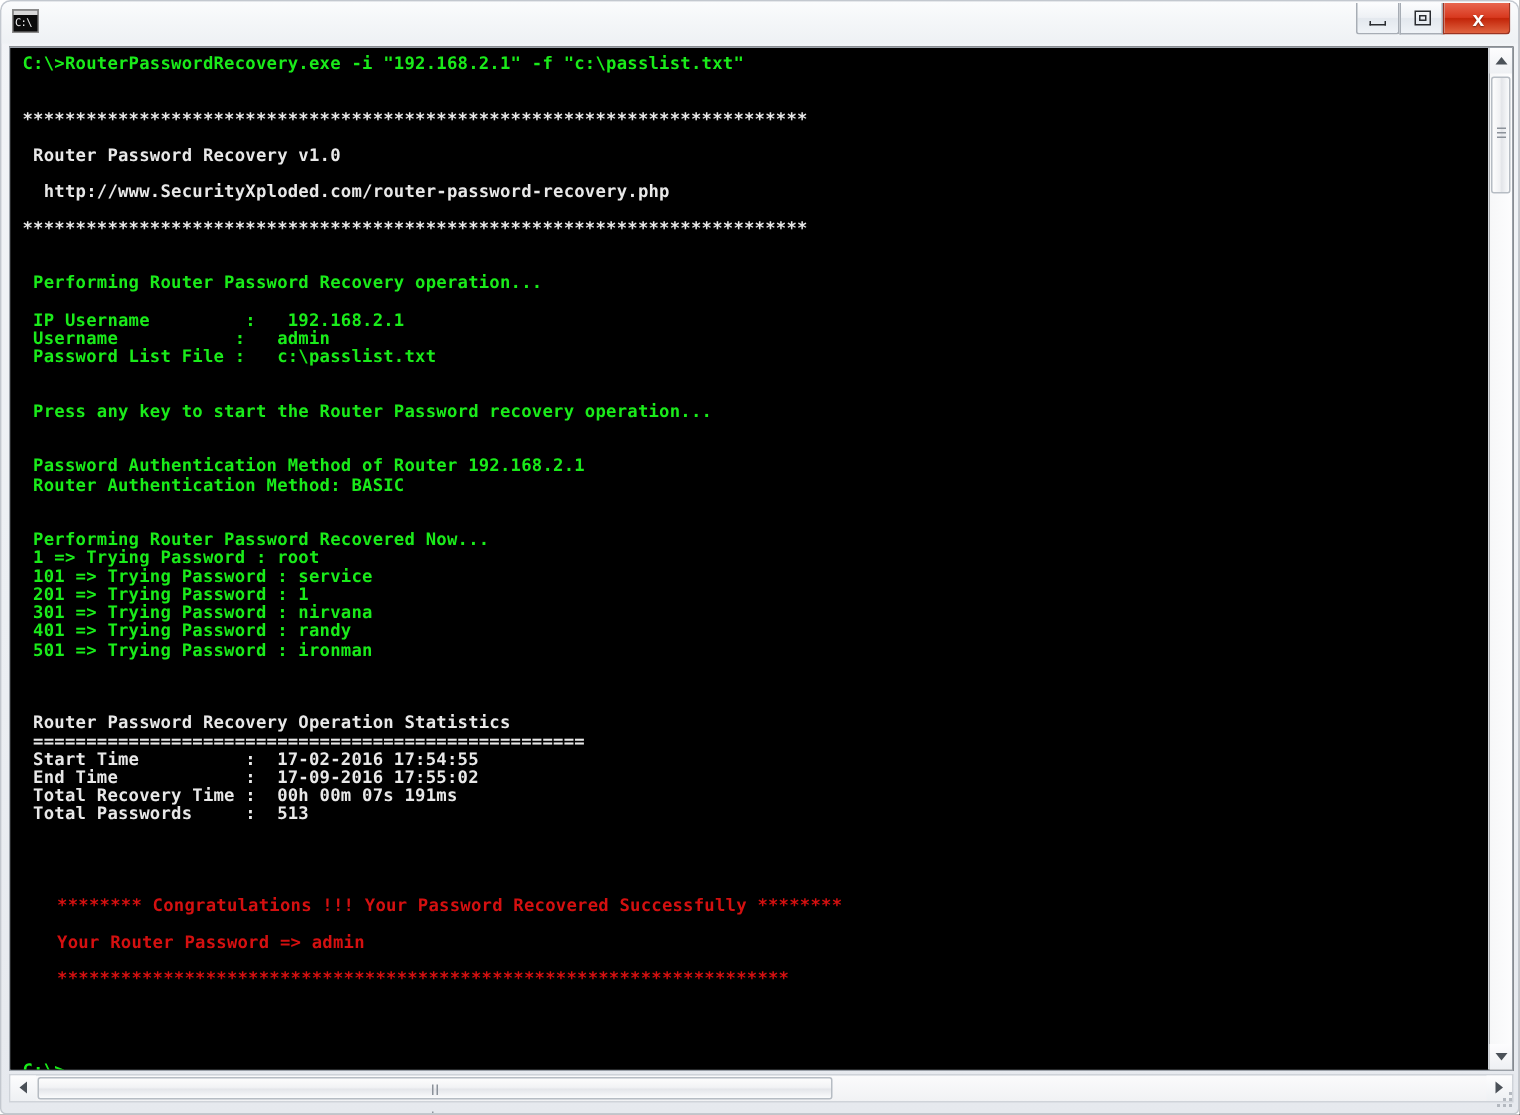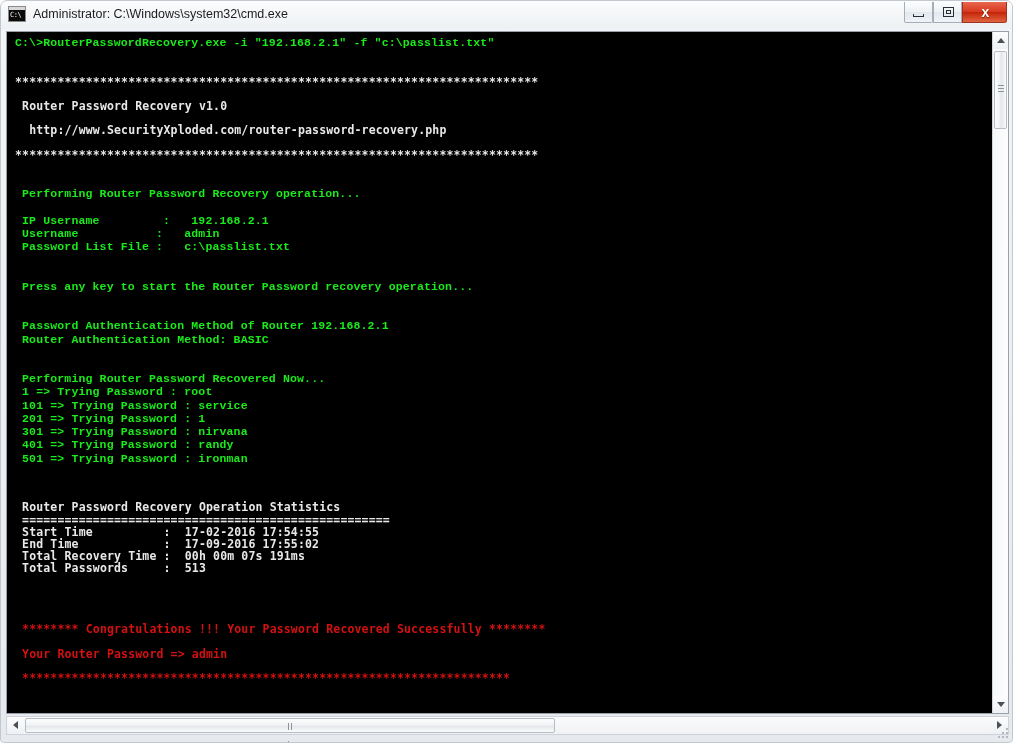"Administrator:" div { html: <div>Administrator: C:\Windows\system32\cmd.exe</div> -> none }
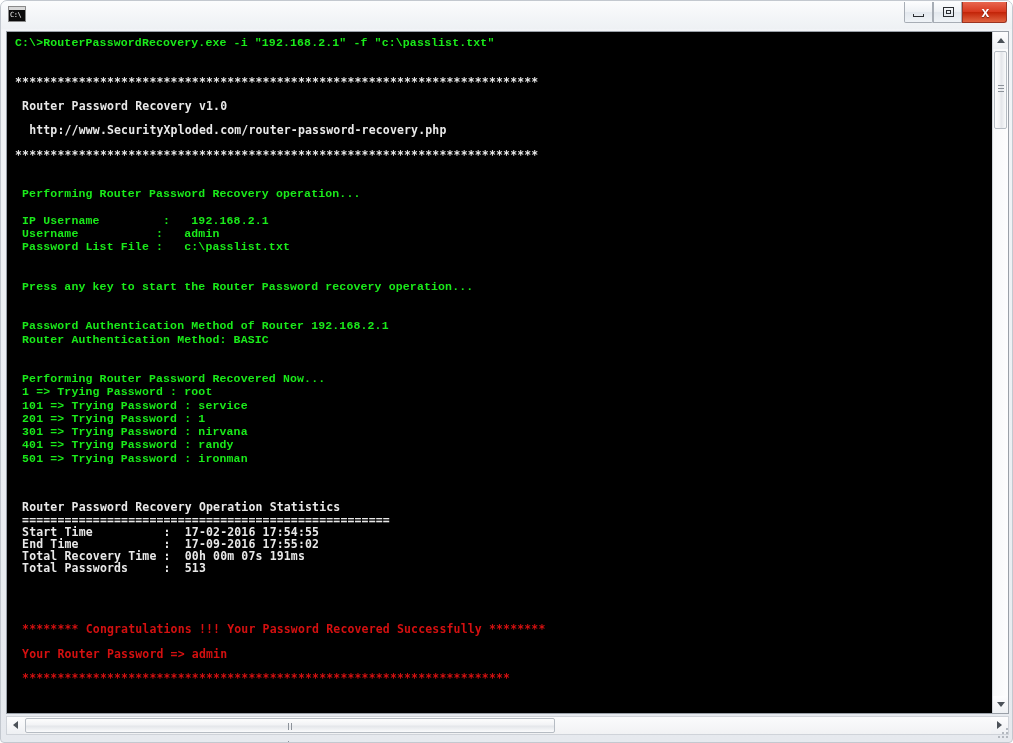"C:\>RouterPasswordRecovery.exe -i" .c-green { font-family: Liberation Mono, monospace -> none }
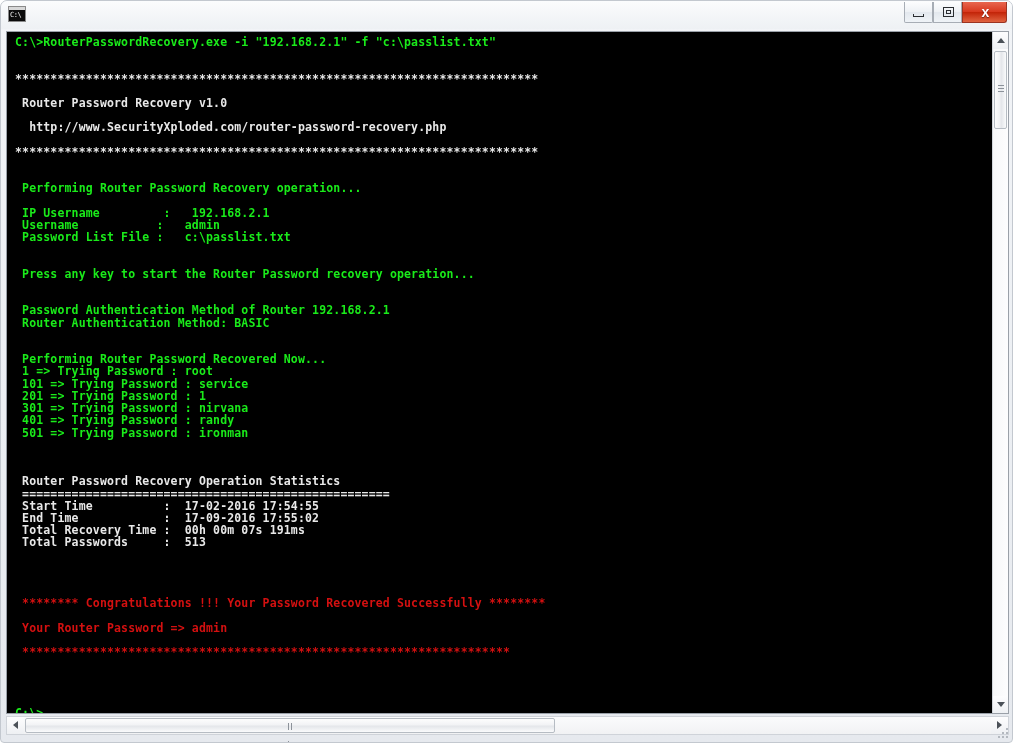"******** Congratulations !!! Your" .c-red { margin-left: none -> 16px }
